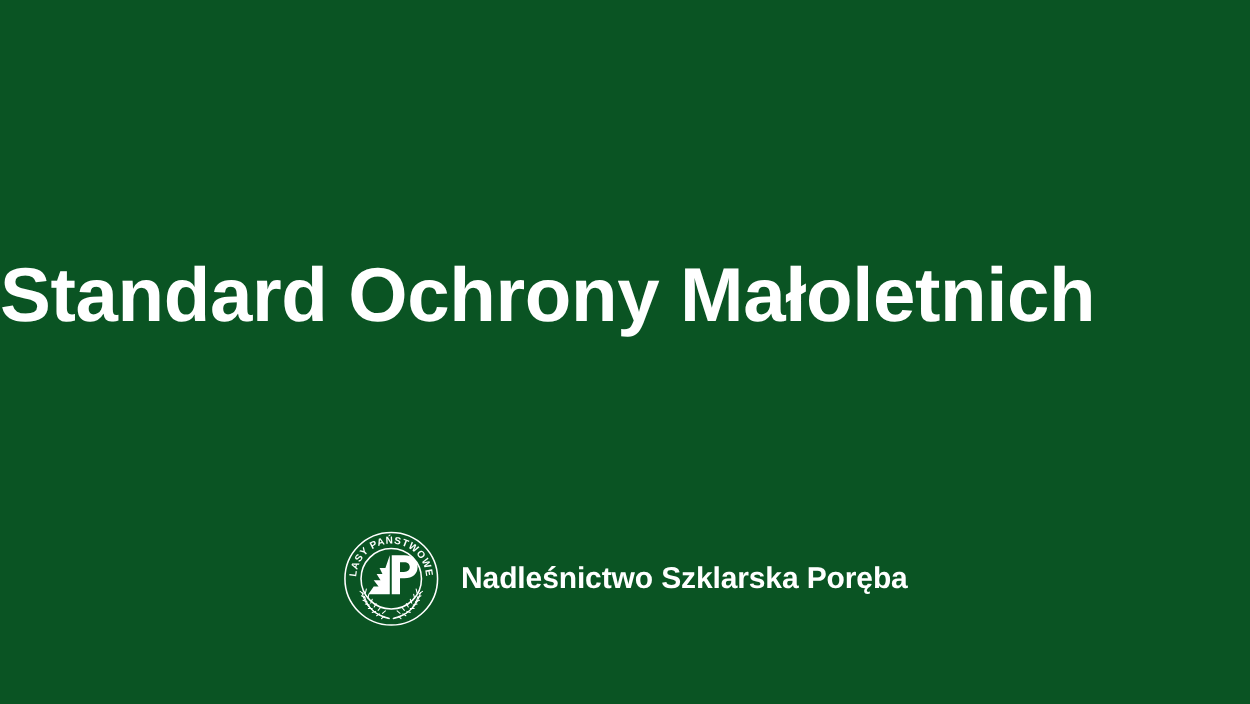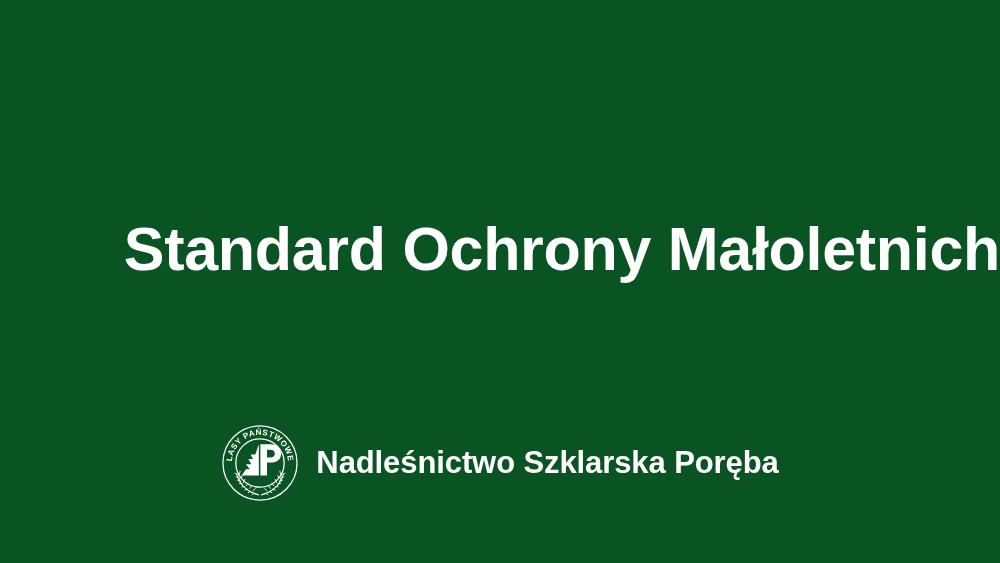"Standard Ochrony Małoletnich" .title-block { text-align: right -> left; top: 217px -> 204px }
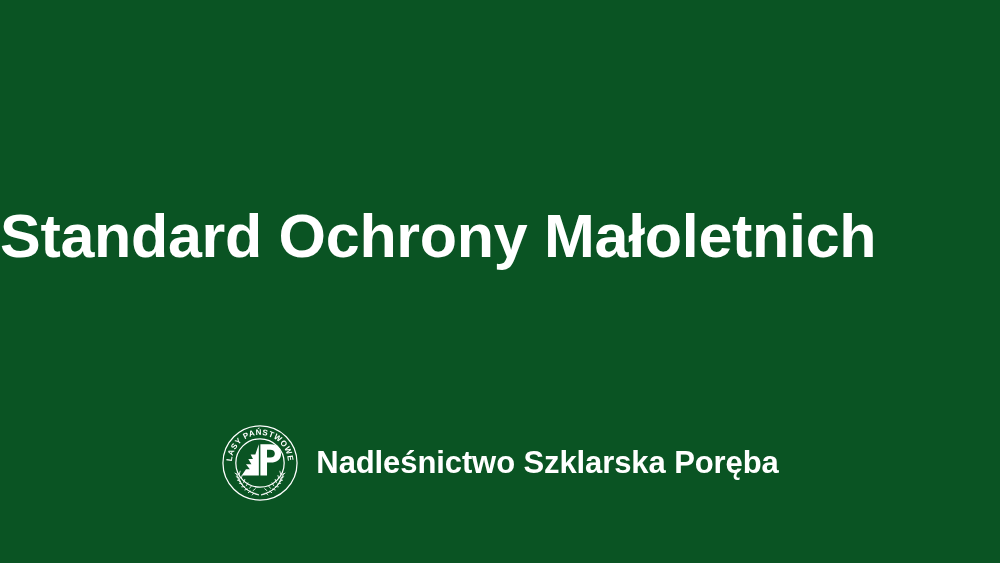"Nadleśnictwo Szklarska Poręba" .brand-name { font-size: 31px -> 24px }
